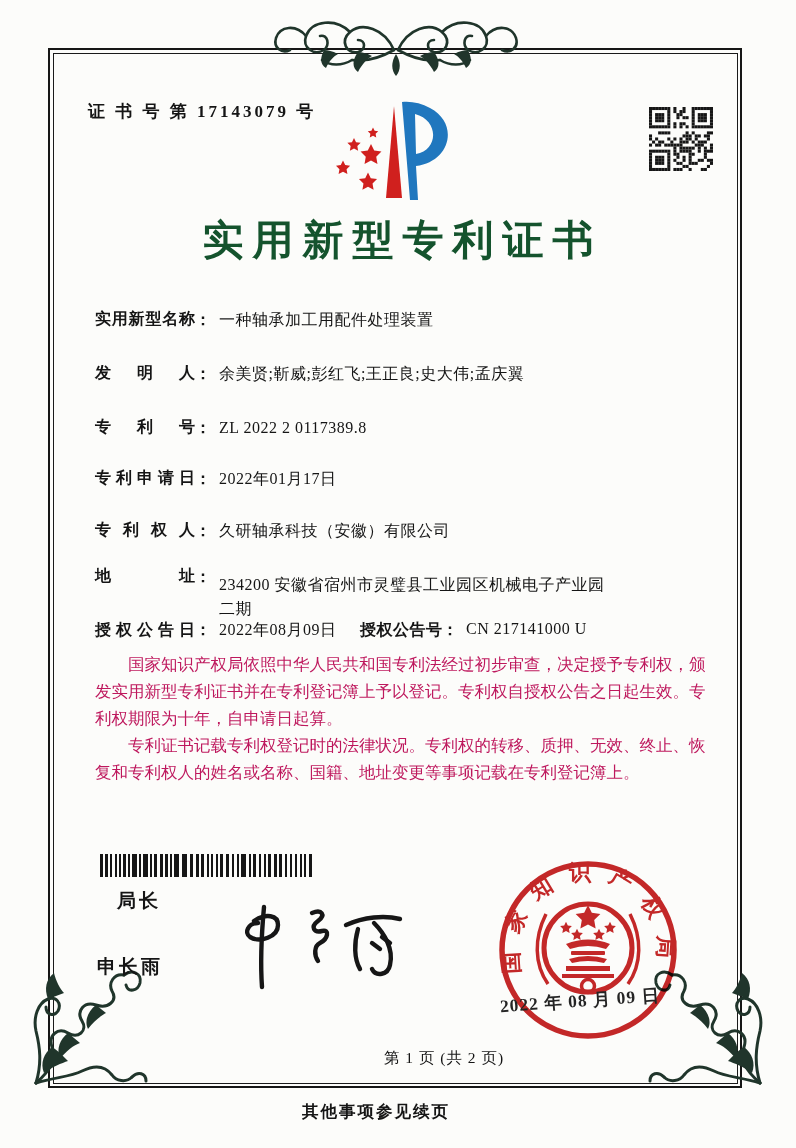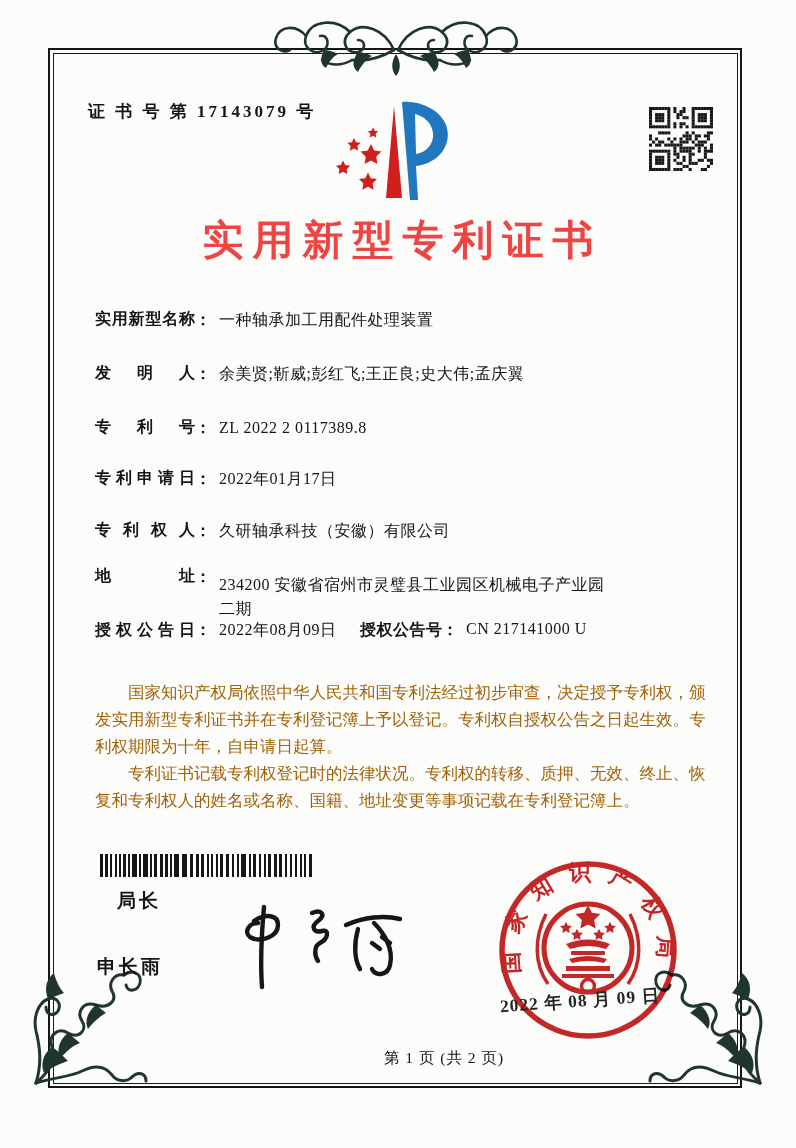"实用新型专利证书" .doc-title { color: #ef4444 -> #14532d }
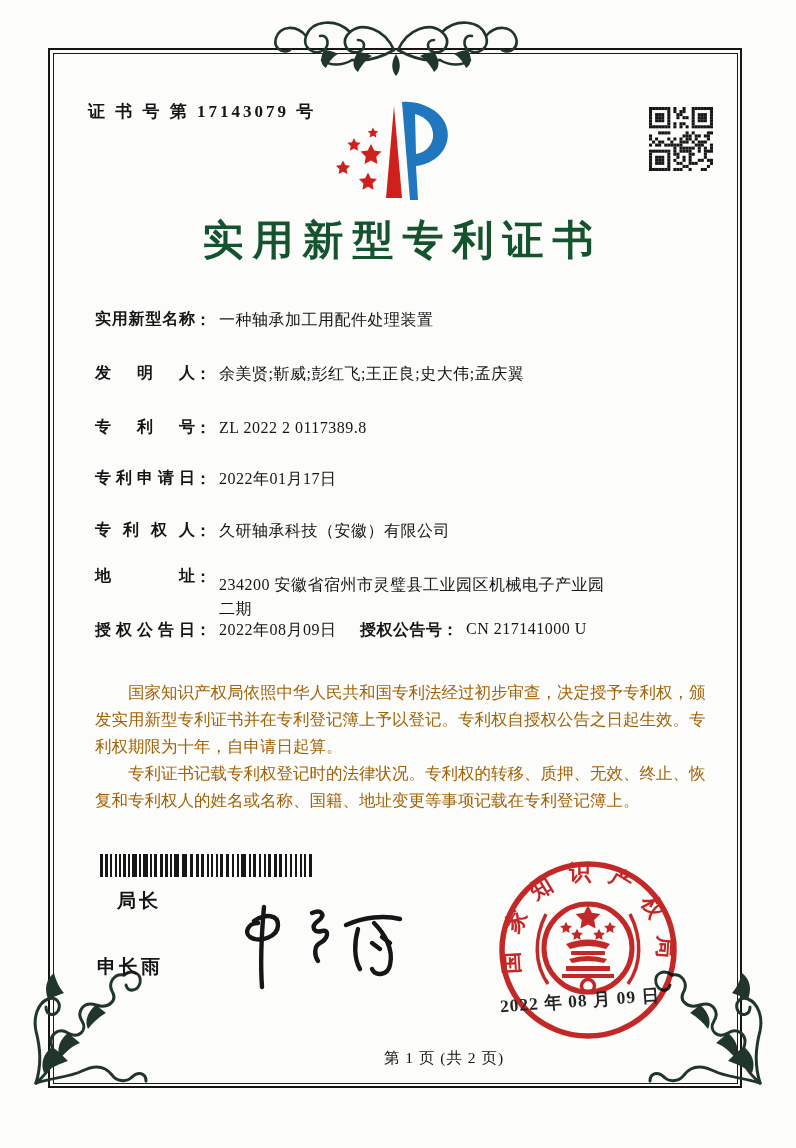"国家知识产权局依照中华人民共和国专利法经过初步审查，决定授予专利权，颁发实用新型" .paras { color: #a16207 -> #be185d; margin-top: 28px -> none }
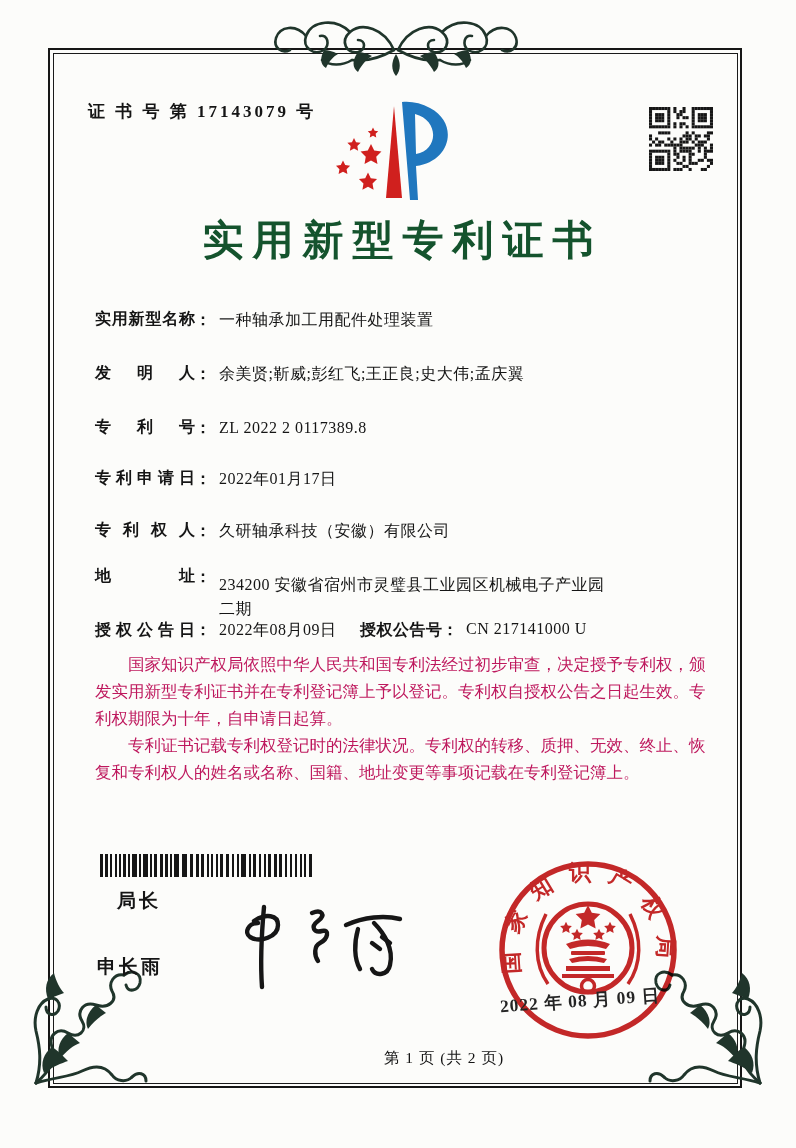"其他事项参见续页" div.cont-note { html: none -> <div>其他事项参见续页</div> }
